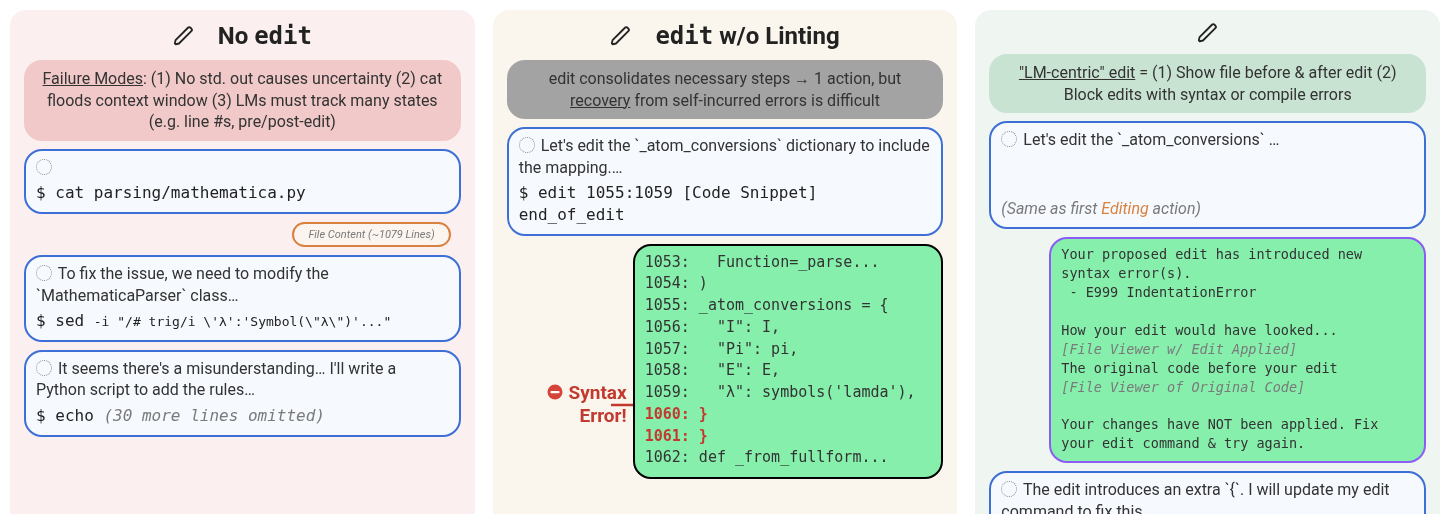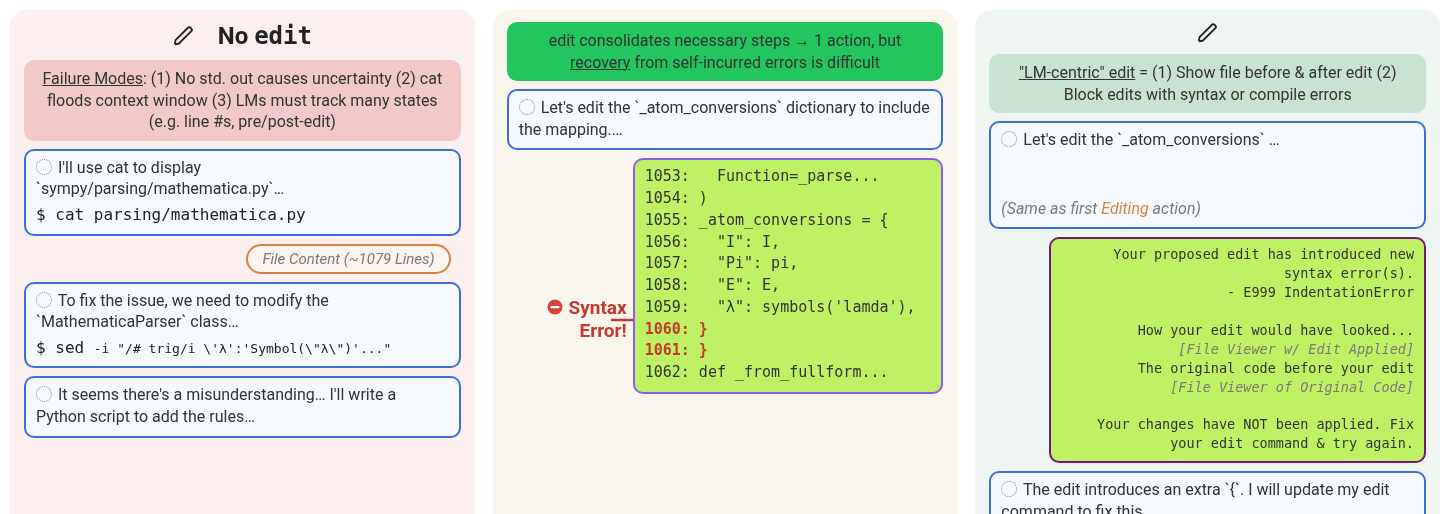"edit w/o Linting" div.title { html: none -> <div> <span> <svg> <path></path> </svg> </span> <span><span>edit</span><span> w/o Linting</span></span> </div> }
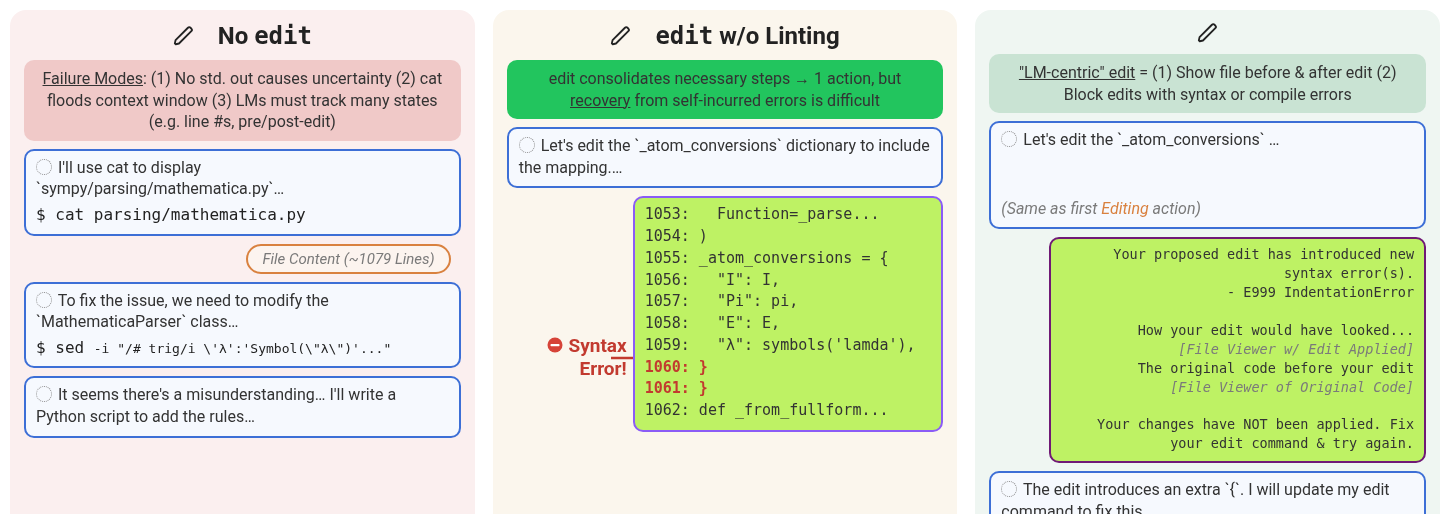"Failure Modes: (1) No std." .subbox { border-radius: 10px -> 18px }
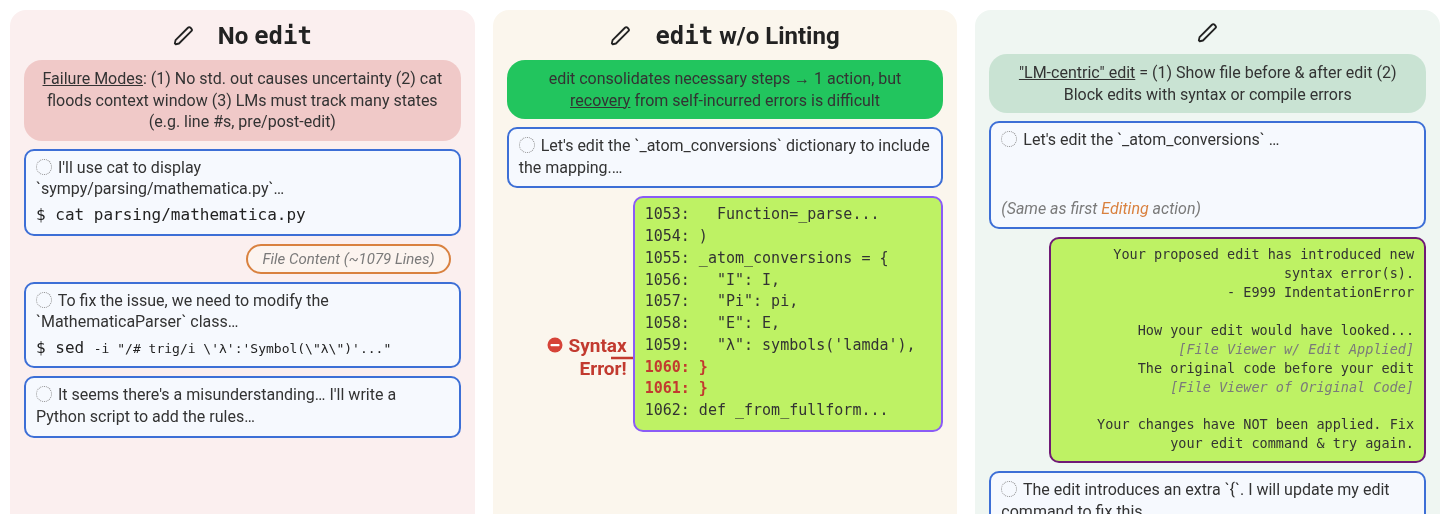"edit consolidates necessary steps →" .subbox.creamfill { background: #22c55e -> #a3a3a3 }
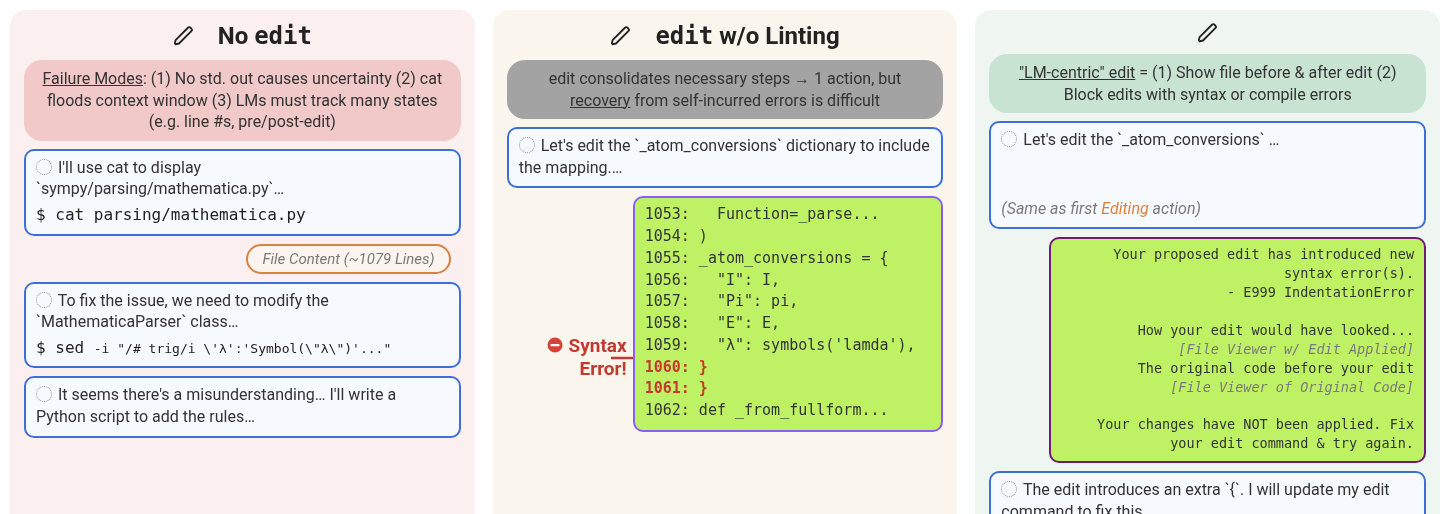"Let's edit the `_atom_conversions`" .bubble { border-radius: 10px -> 18px }
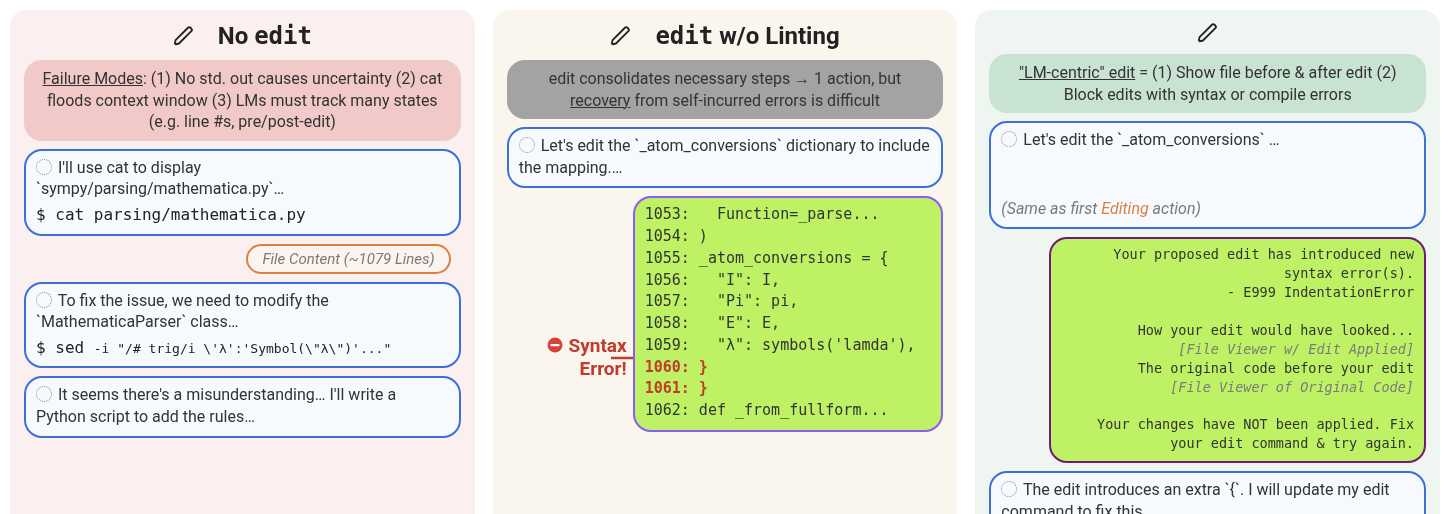"I'll use cat to display" span { html: <span>I'll use cat to display `sympy/parsing/mathematica.py`…</span> -> none }
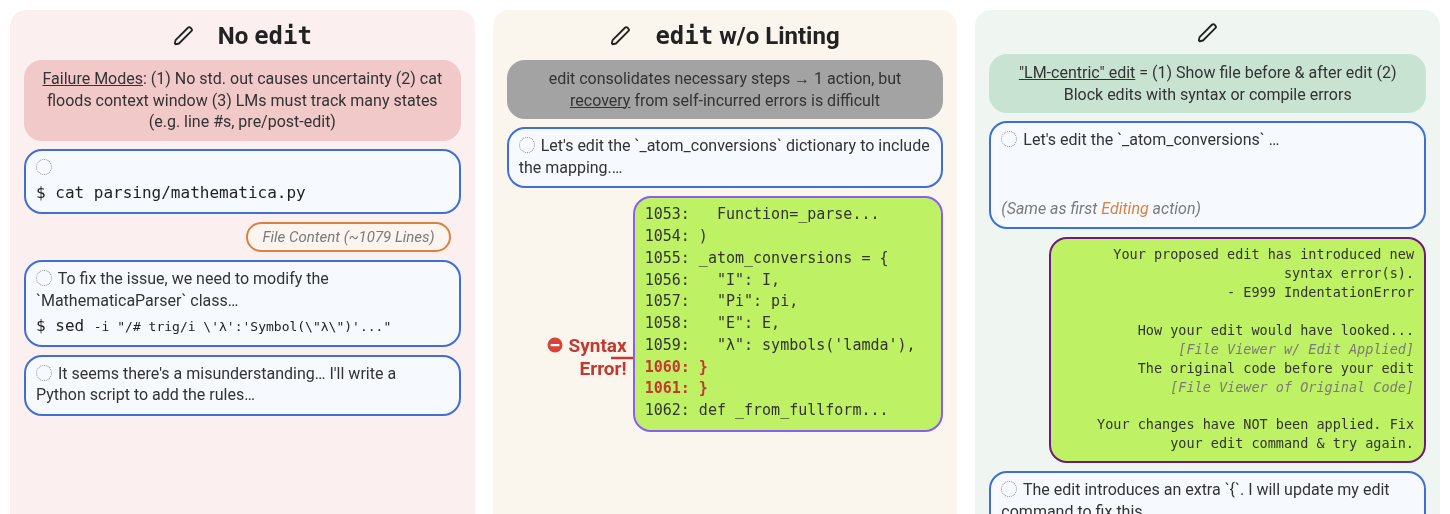"$ edit 1055:1059 [Code Snippet]" div.cmd { html: none -> <div>$ edit 1055:1059 [Code Snippet] end_of_edit</div> }
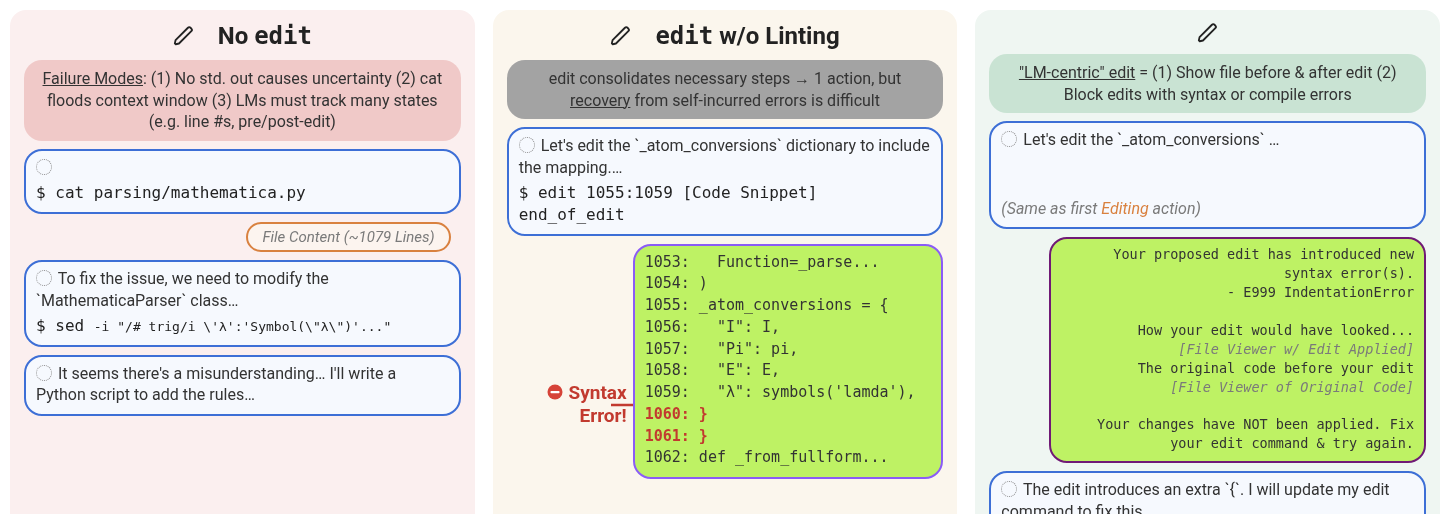"File Content (~1079 Lines)" .orange-pill { font-size: 15px -> 11px }
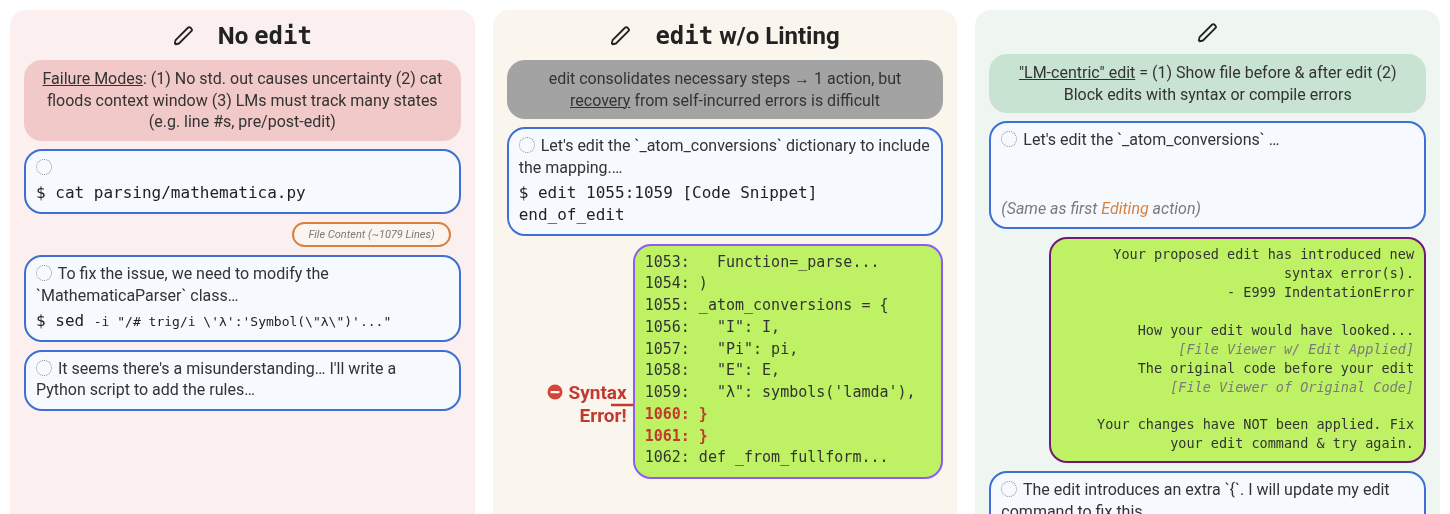"1053: Function=_parse... 1054: ) 1055:" .bubble.orange { background: #bef264 -> #86efac; border: 2px solid #8b5cf6 -> 2px solid #000000 }
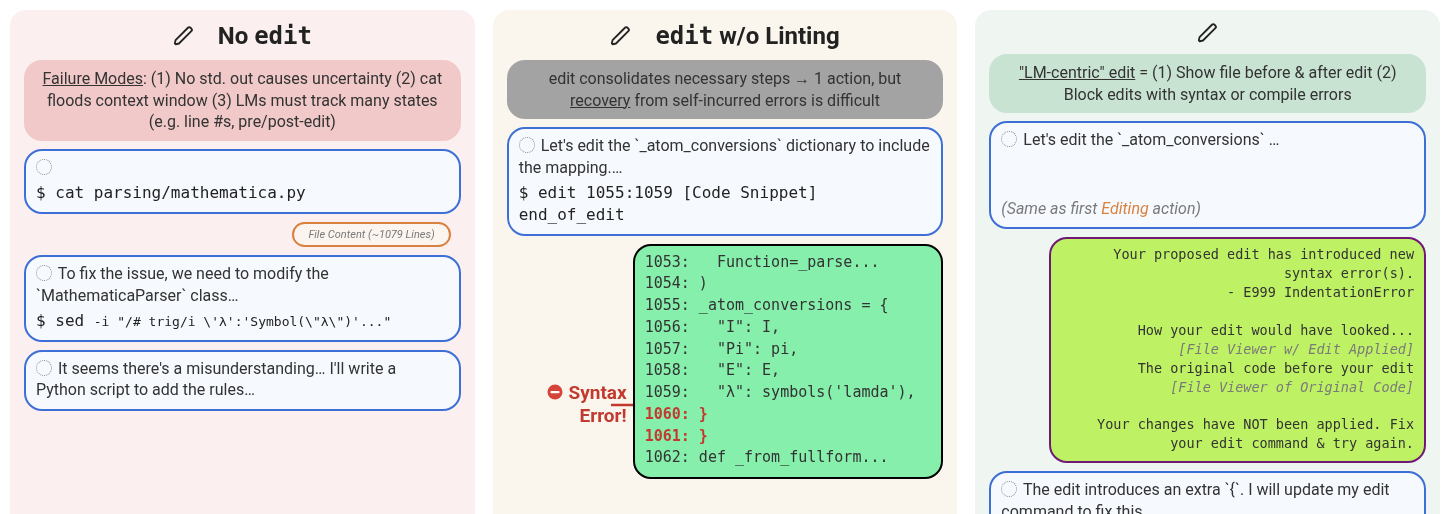"Your proposed edit has introduced" .bubble.orange-narrow { background: #bef264 -> #86efac; border: 2px solid #701a75 -> 2px solid #8b5cf6; text-align: right -> none }
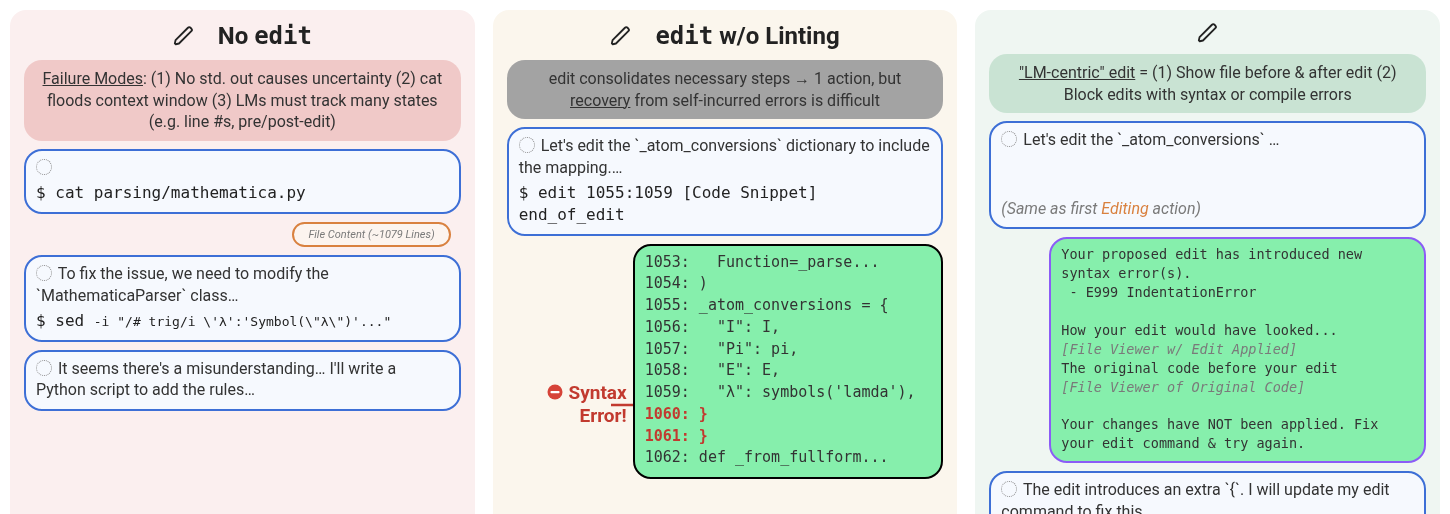"$ echo (30 more lines" div.cmd { html: none -> <div><span>$ echo </span><span>(30 more lines omitted)</span></div> }
